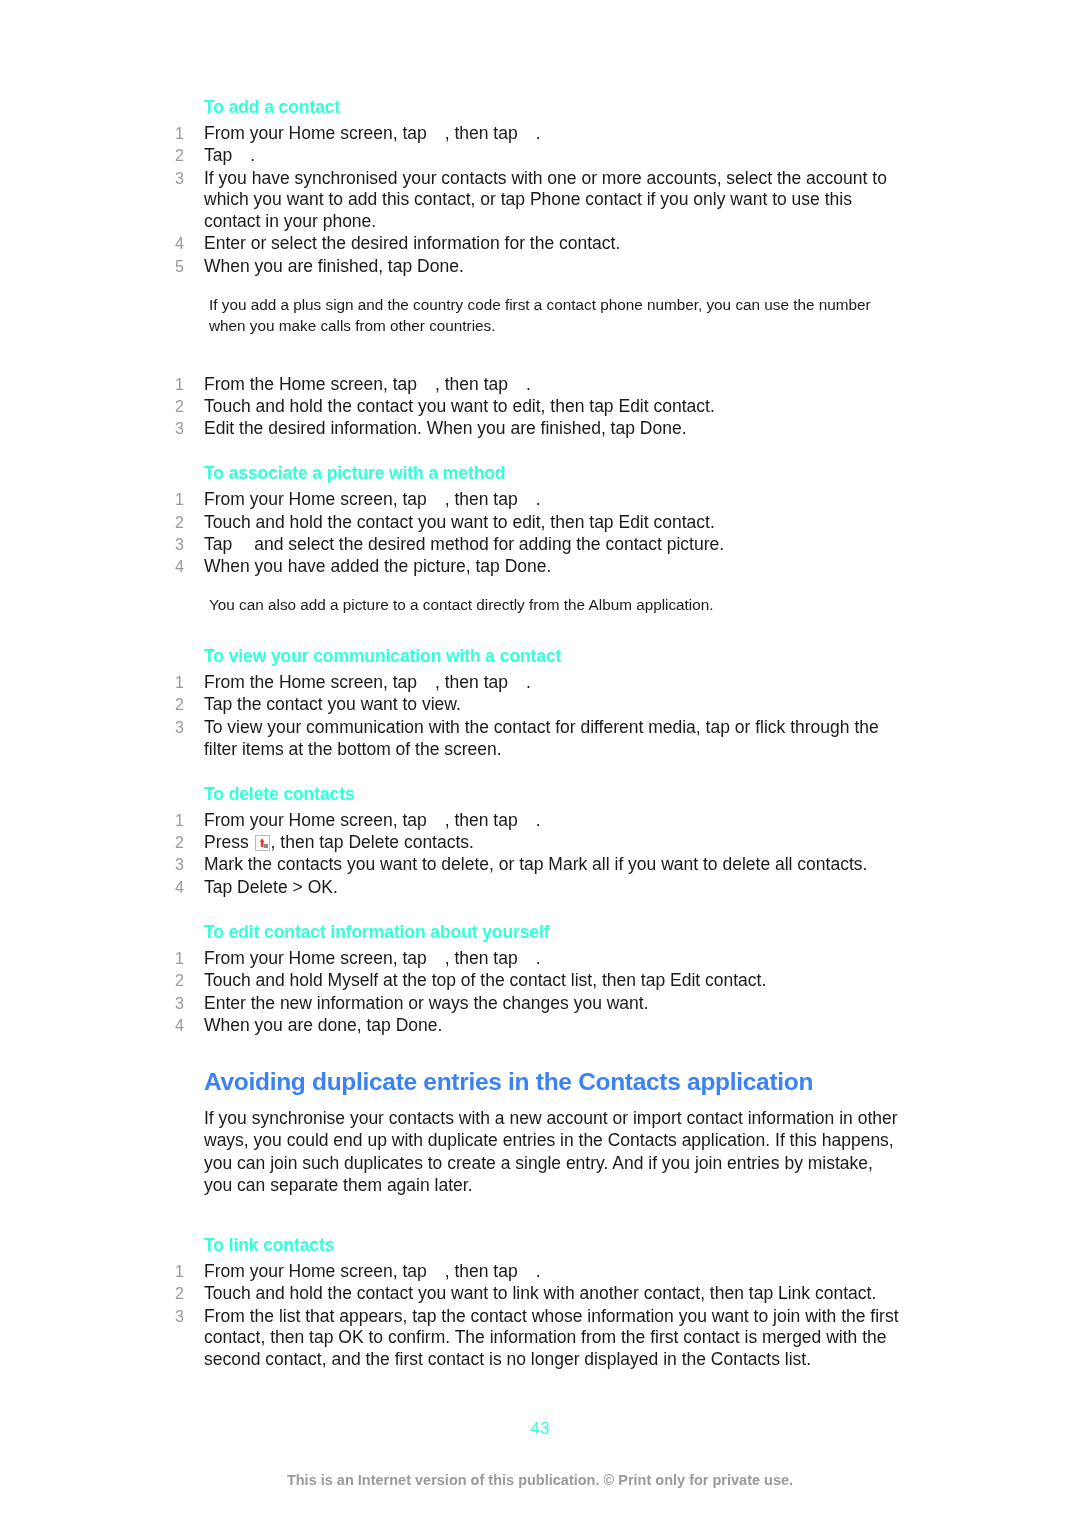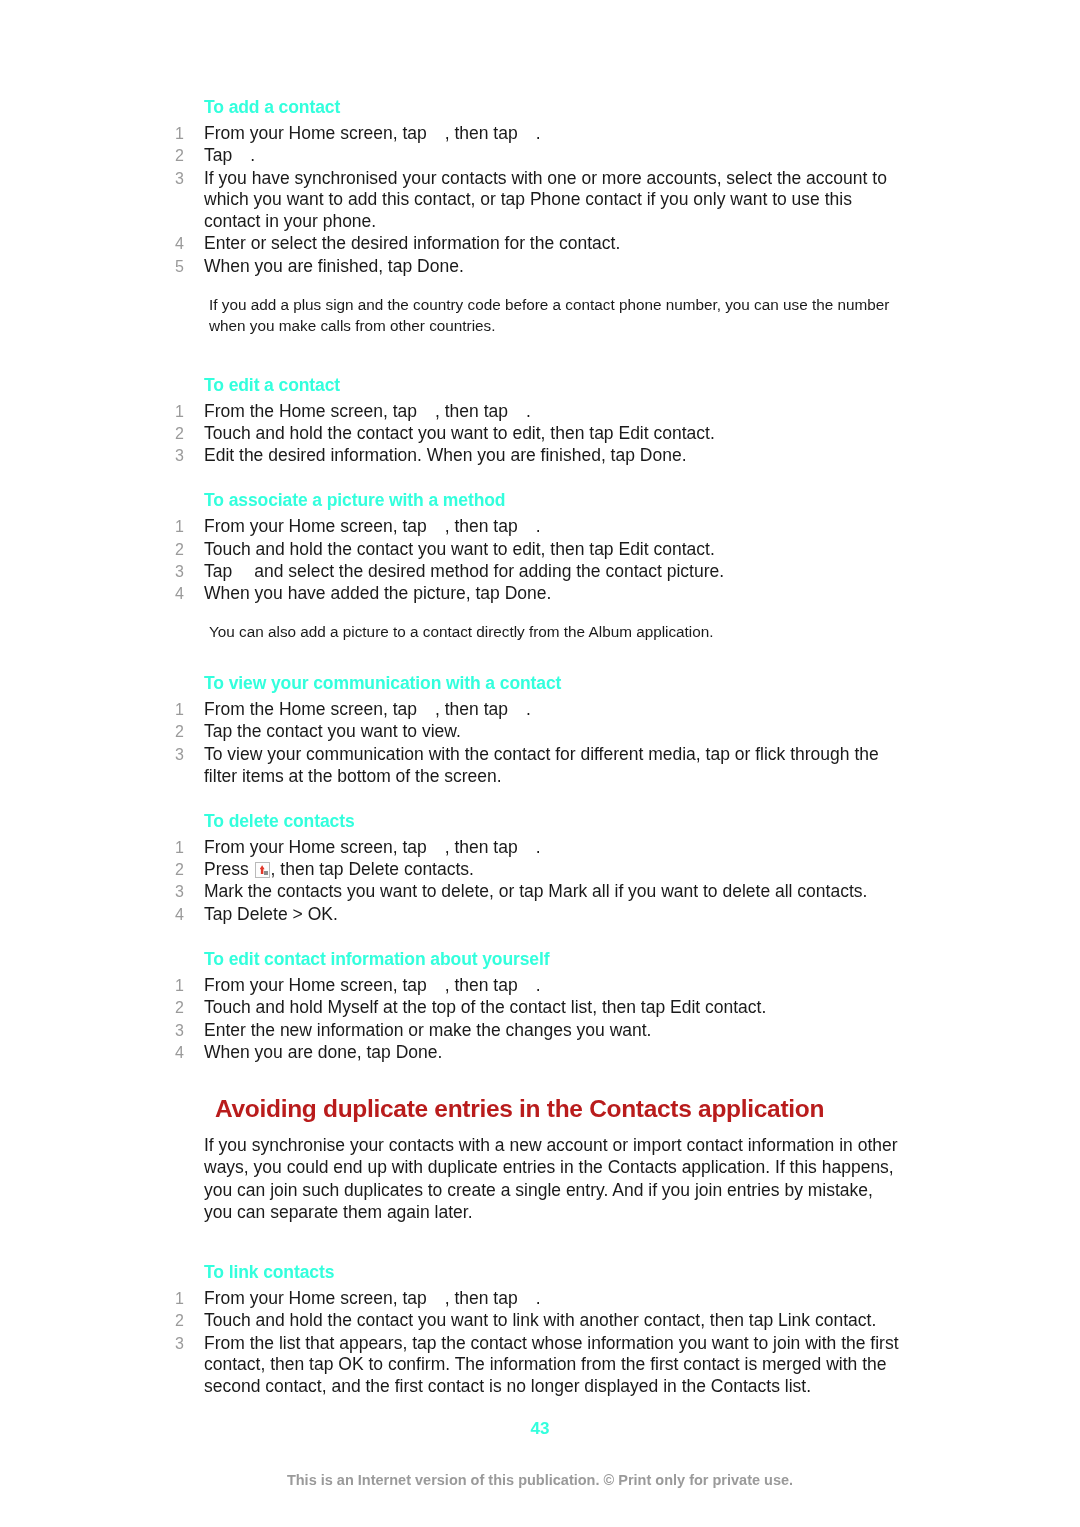"If you add a plus" div.note { text: before -> first }
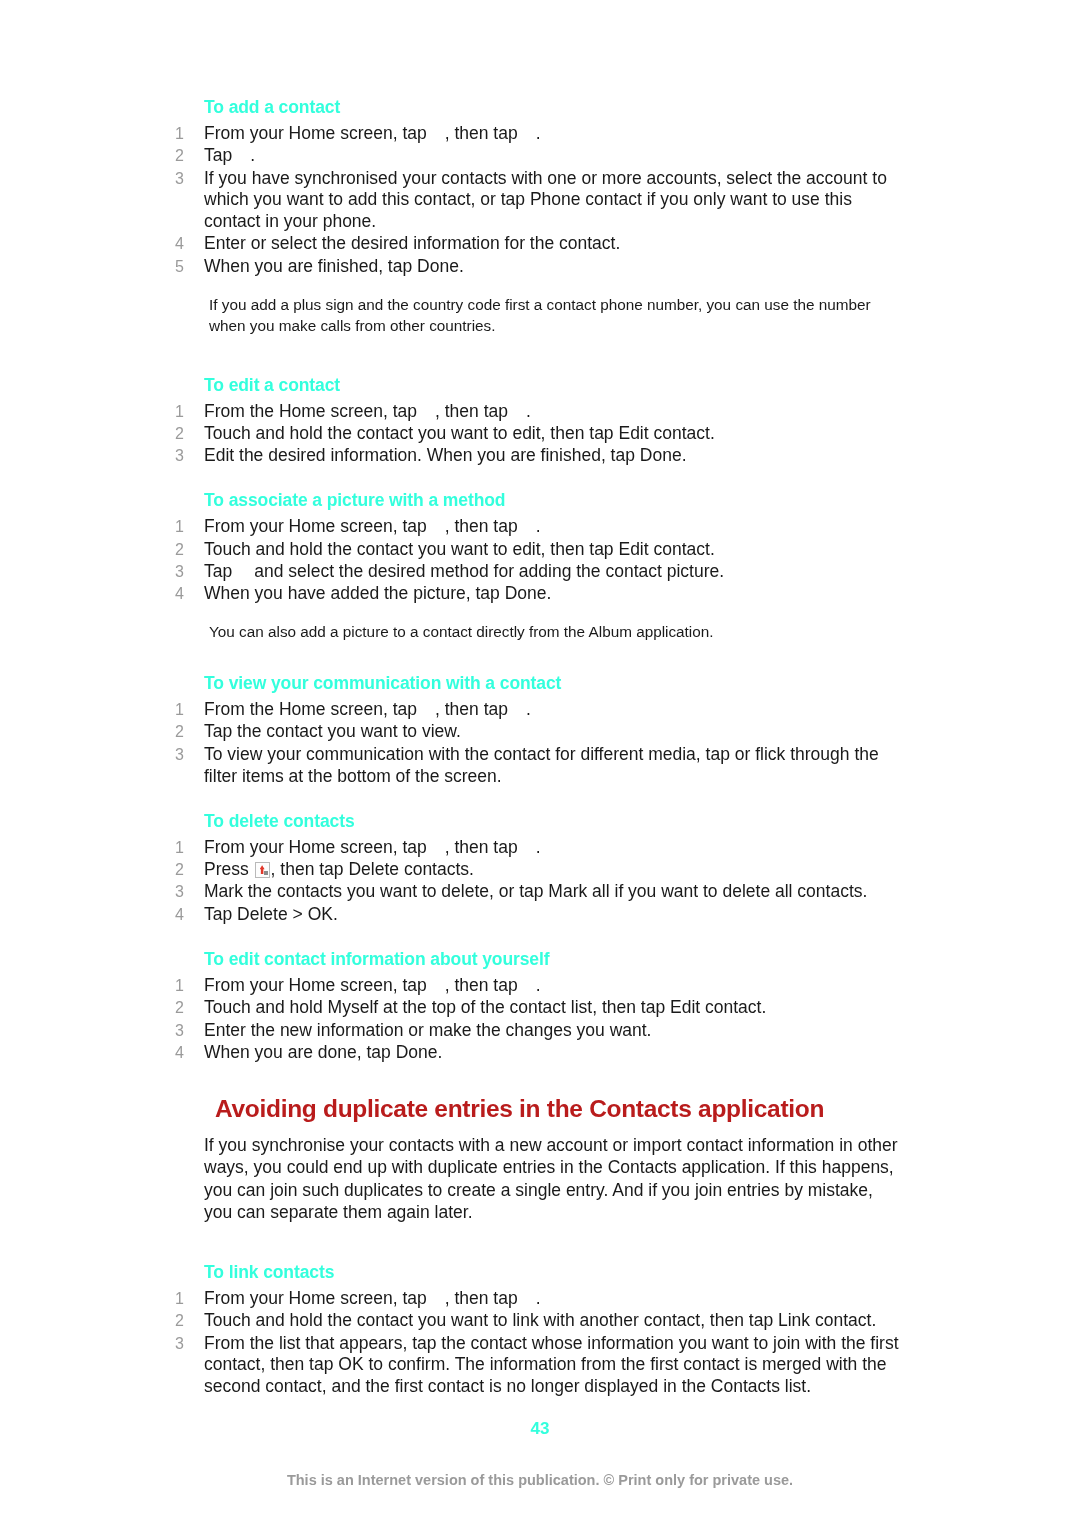"To edit a contact" h3.sub-head { html: <h3>To edit a contact</h3> -> none }
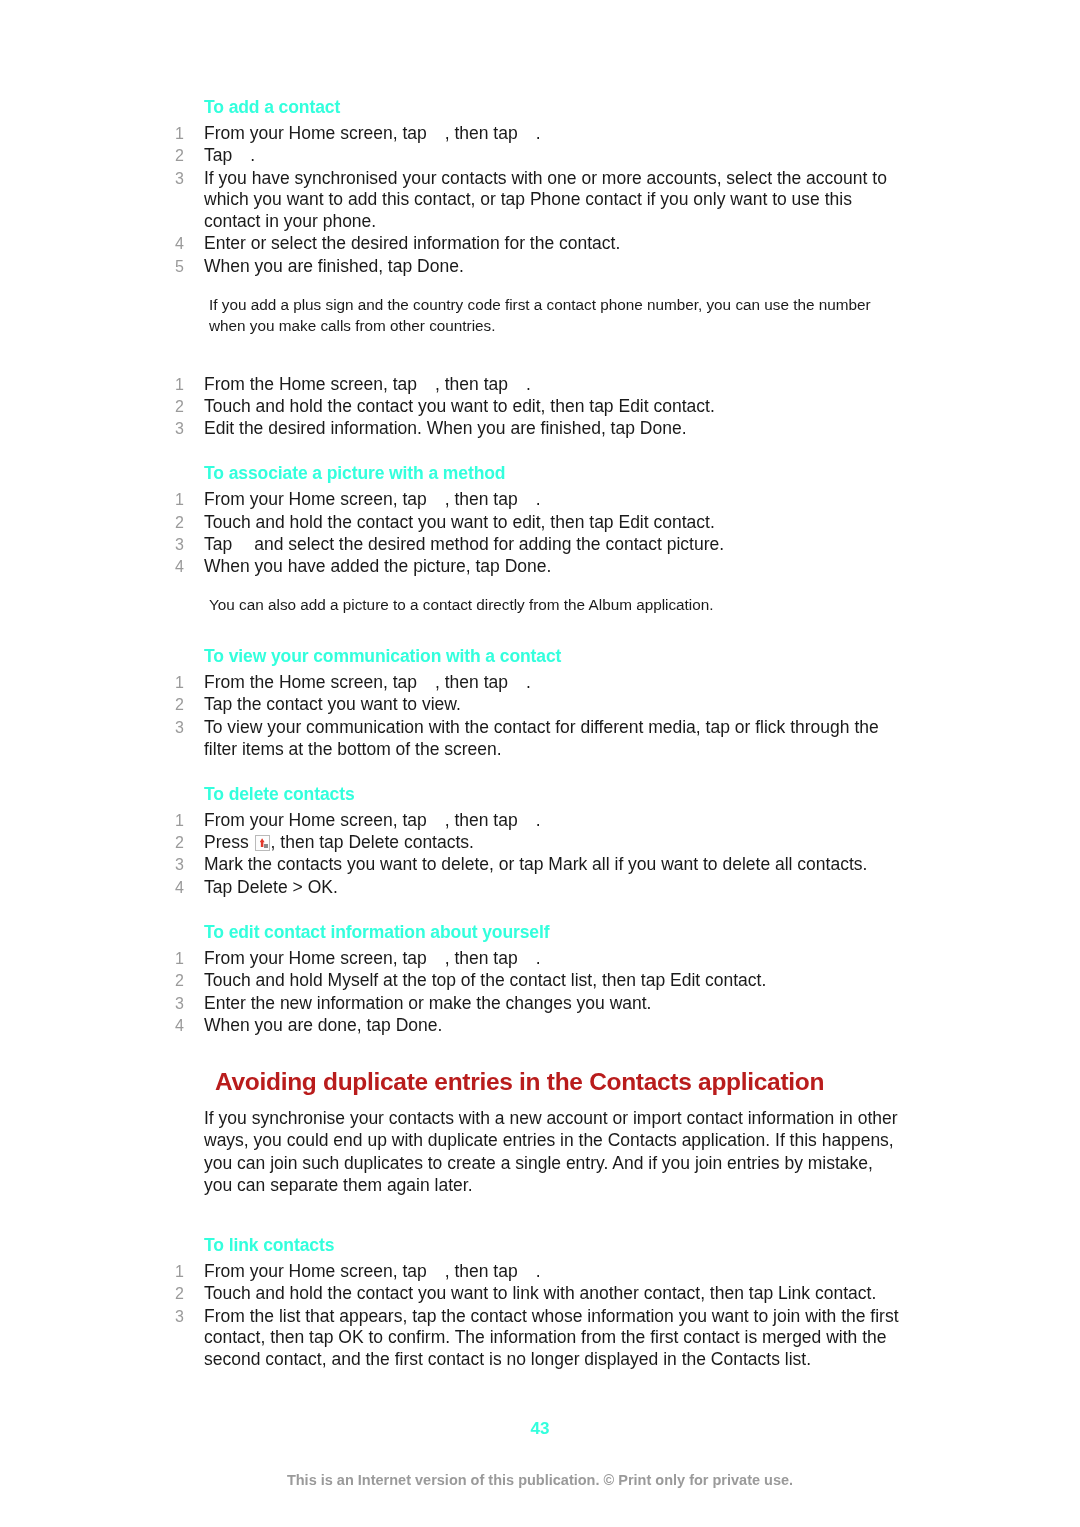"Enter the new information or" span { text: make -> ways }
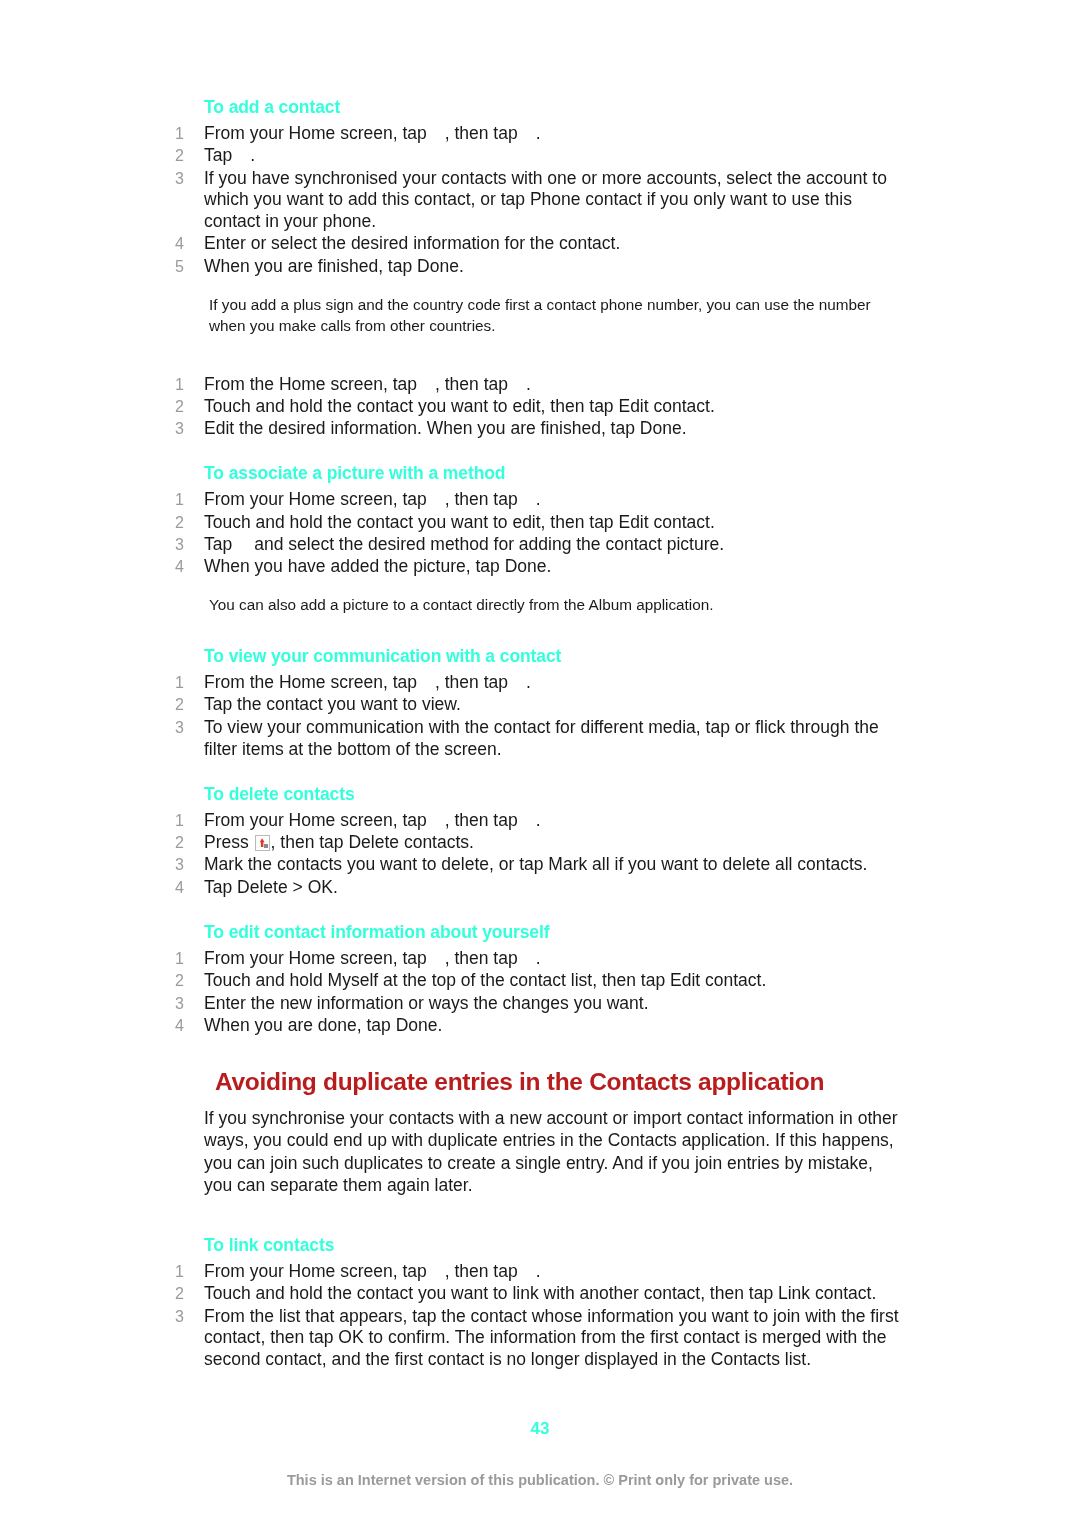"Avoiding duplicate entries in the" .major-head { color: #b91c1c -> #3b82f6; margin: 0 0 10px 40px -> 0 0 10px 29px }
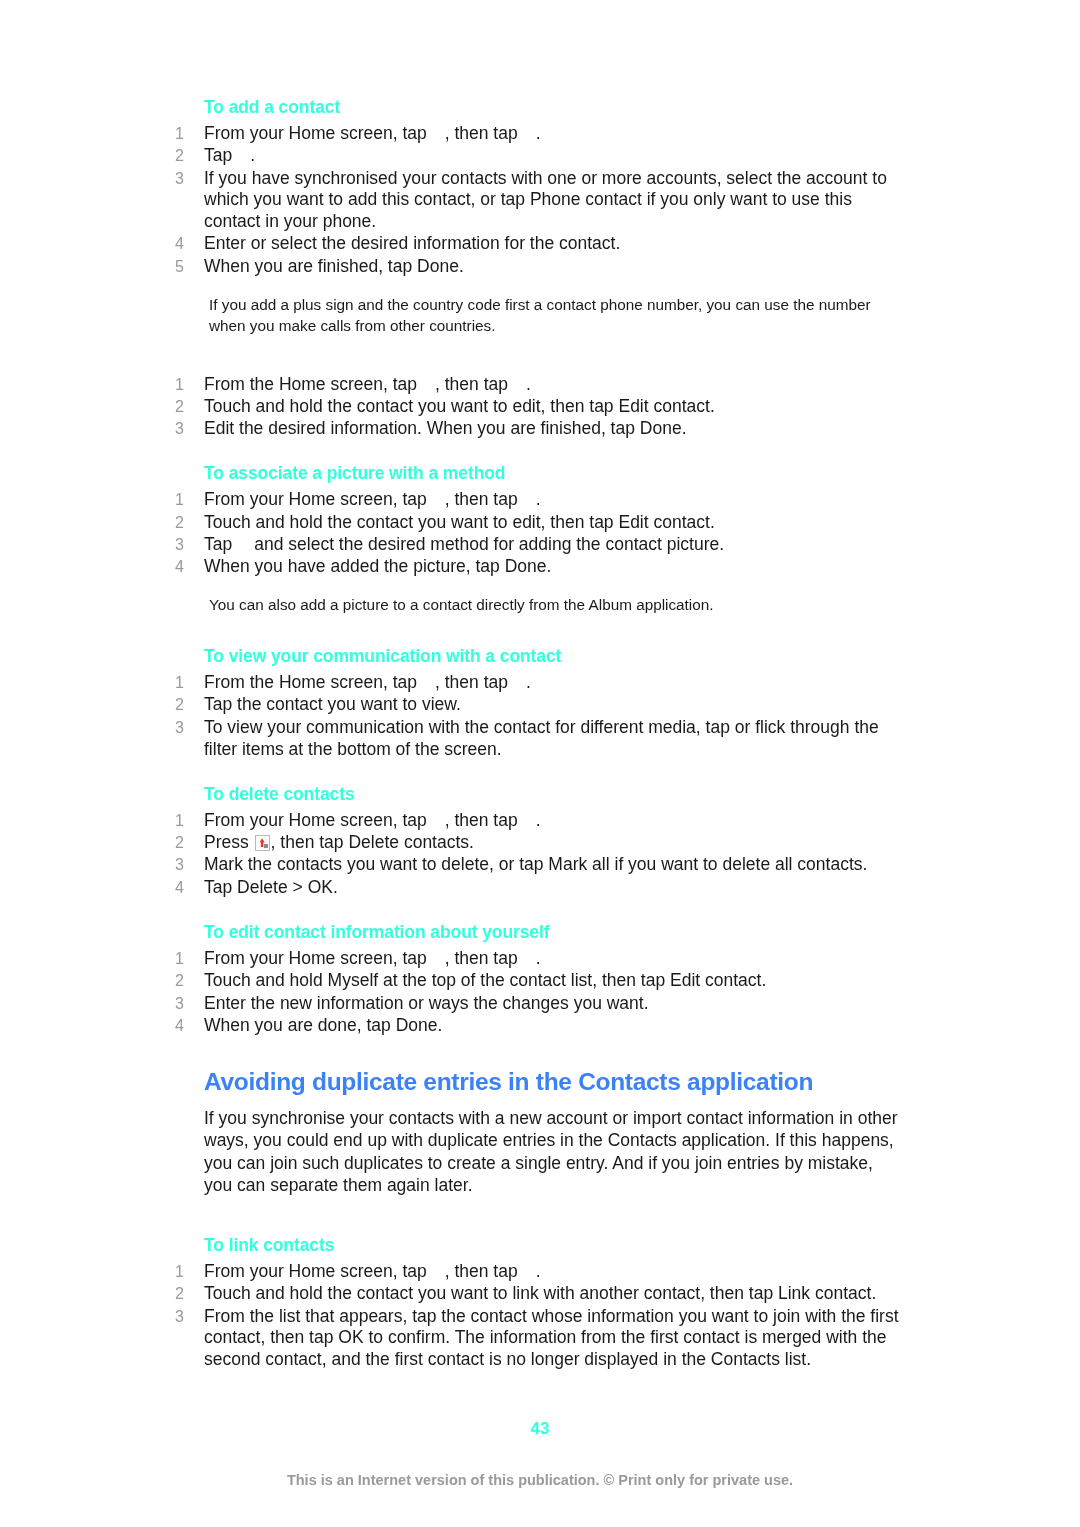"43" .page-number { font-weight: bold -> normal }
